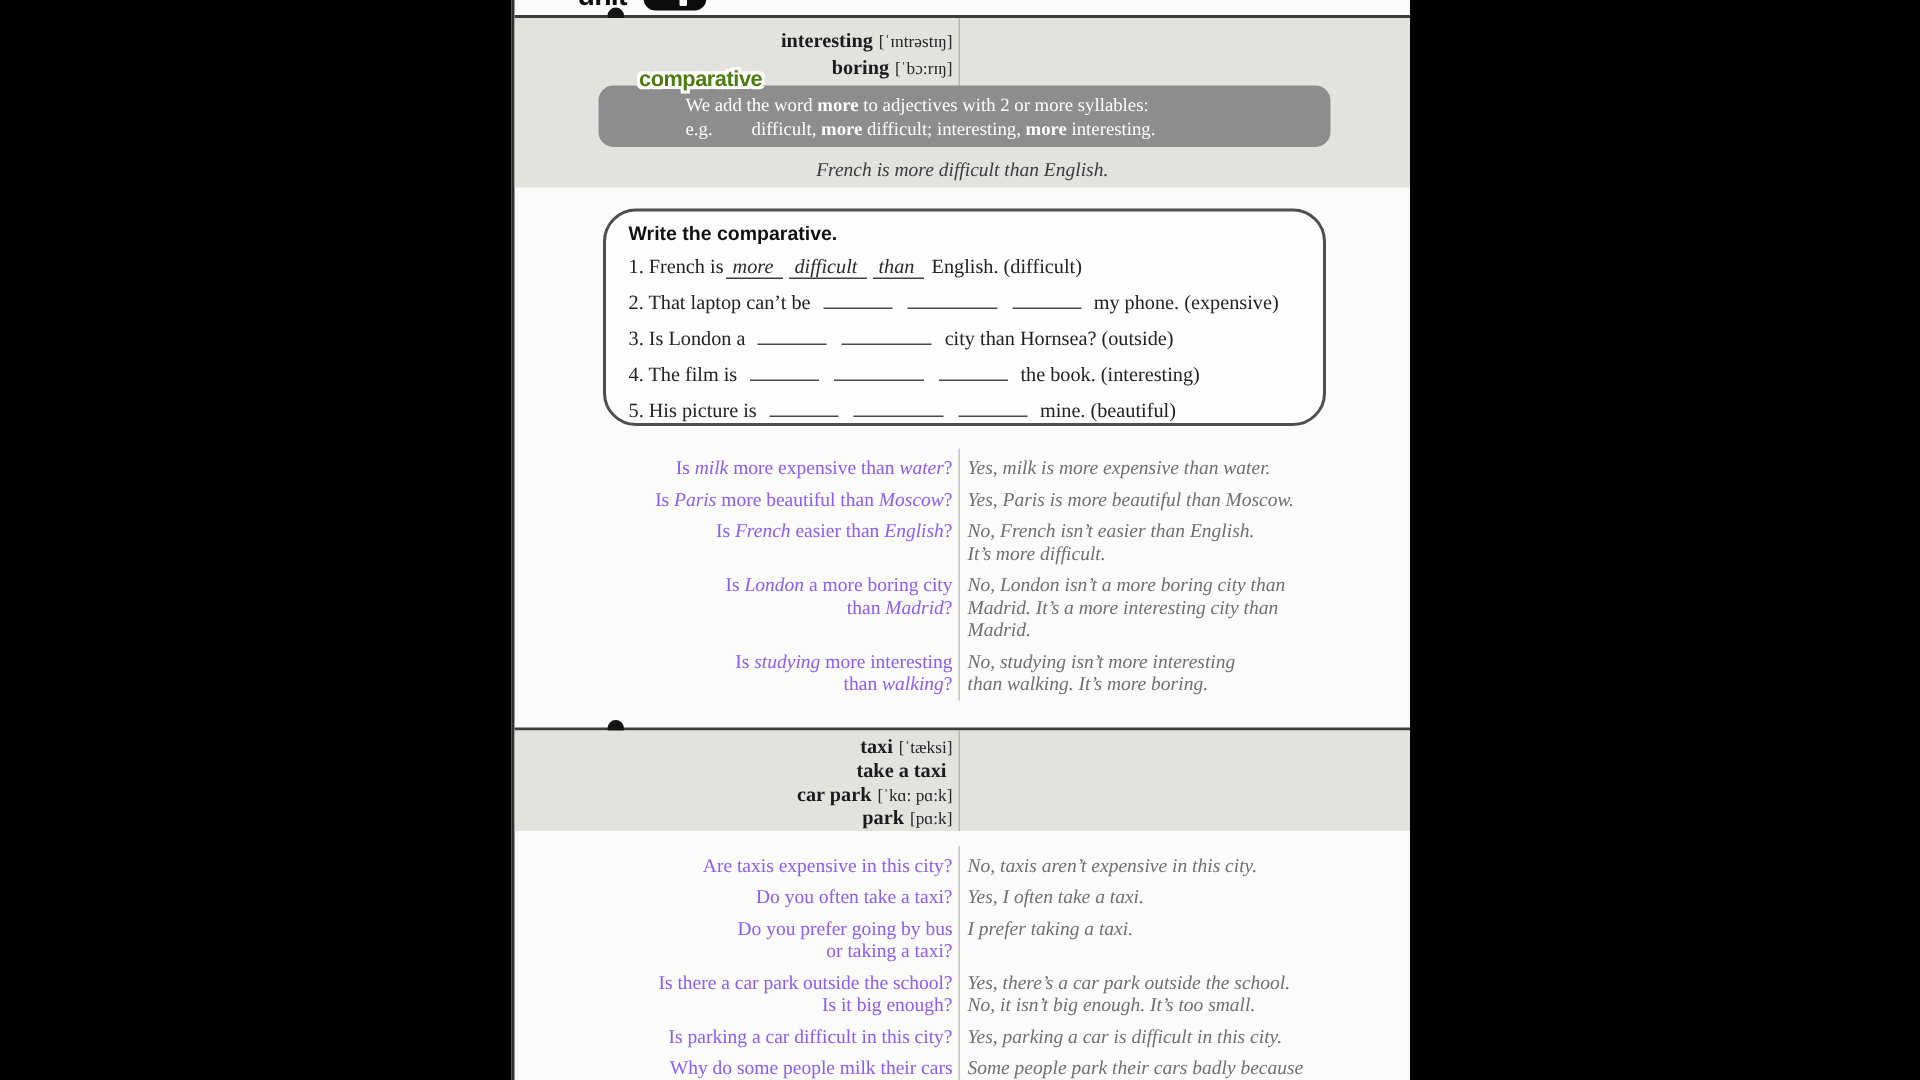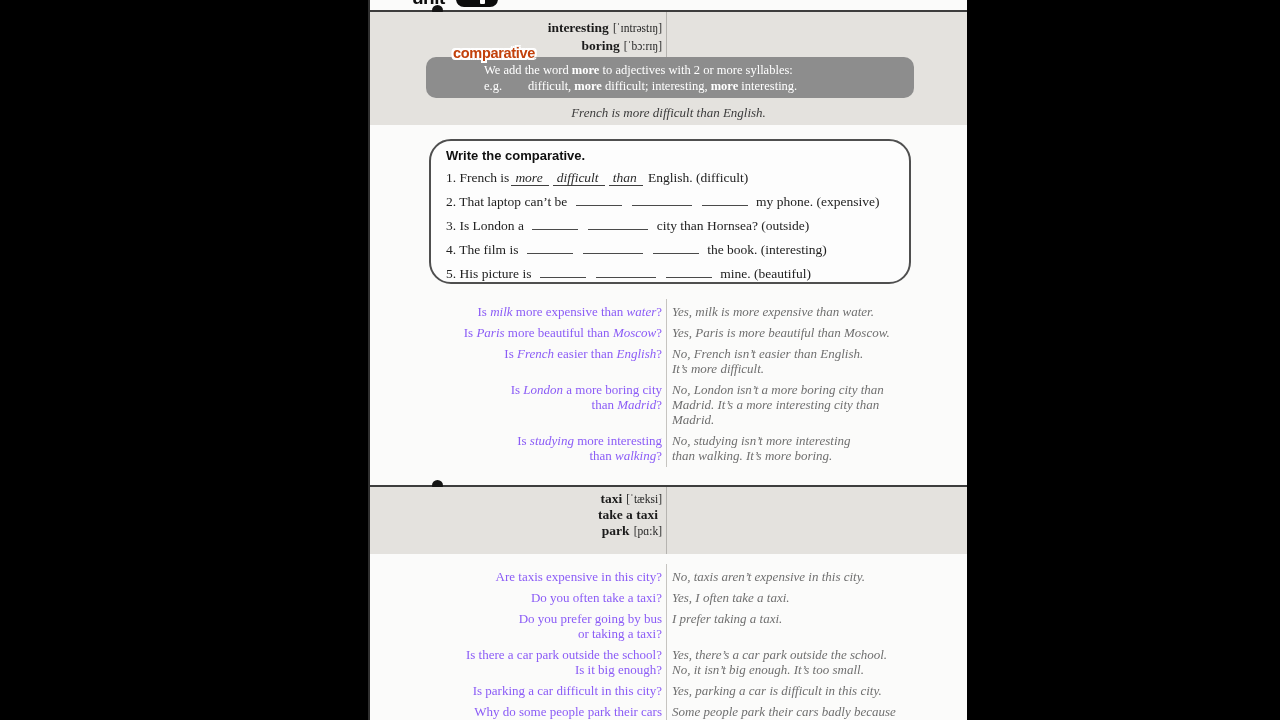"interesting [ˈɪntrəstɪŋ]" .stage { margin-left: 27px -> none }
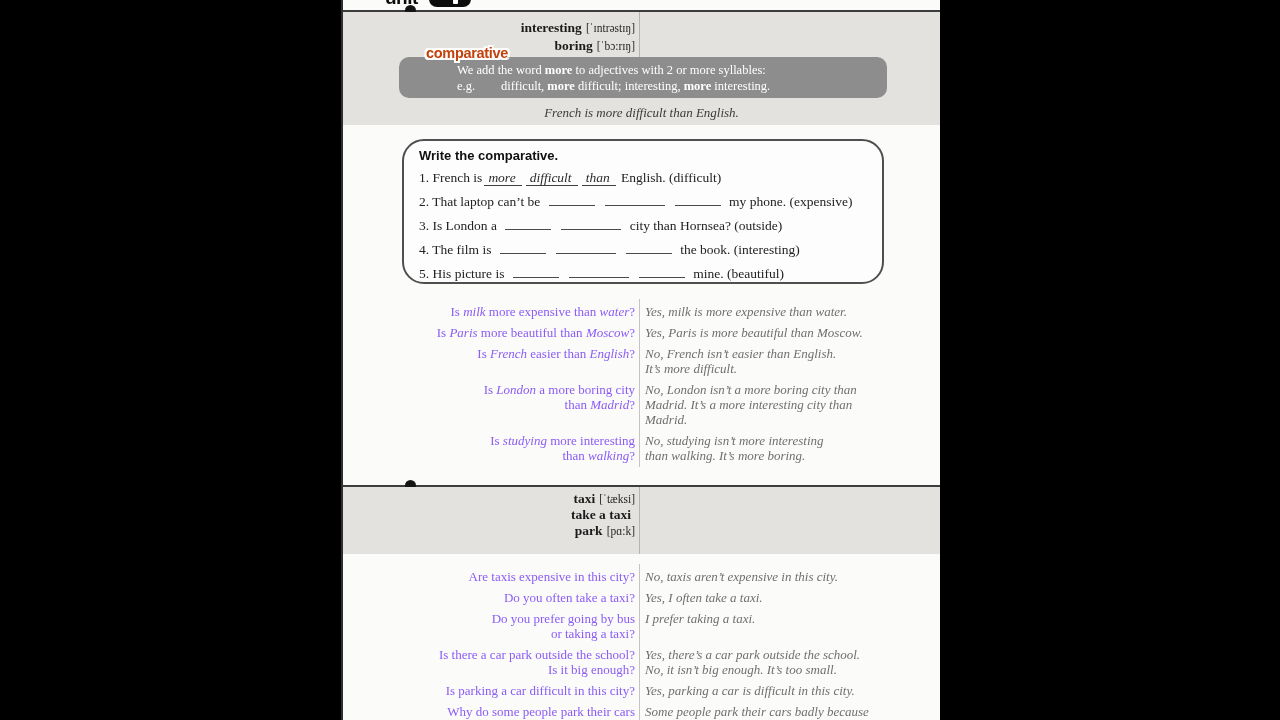"comparative" .grammar-heading { color: #c2410c -> #4d7c0f }
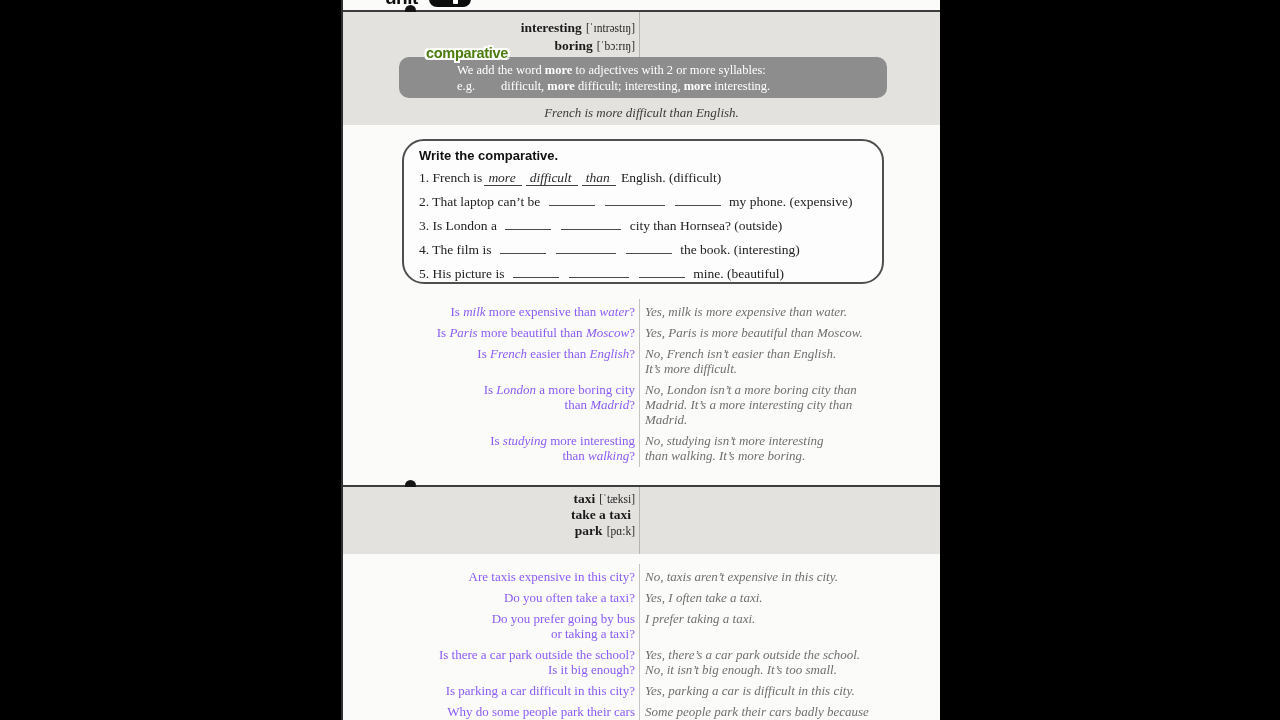"car park [ˈkɑ: pɑ:k]" div.vocab-row { html: none -> <div> <span>car park</span><span>[ˈkɑ: pɑ:k]</span> </div> }
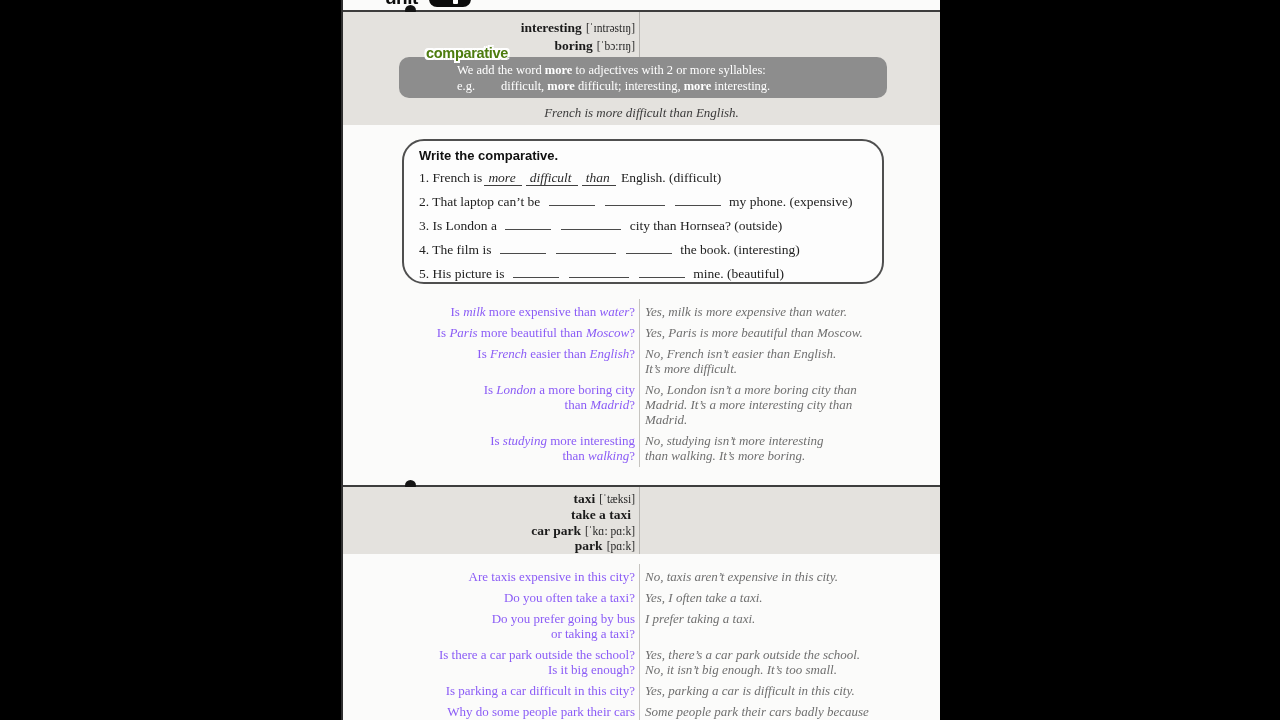"Why do some people park" span.seg { text: park -> milk }
